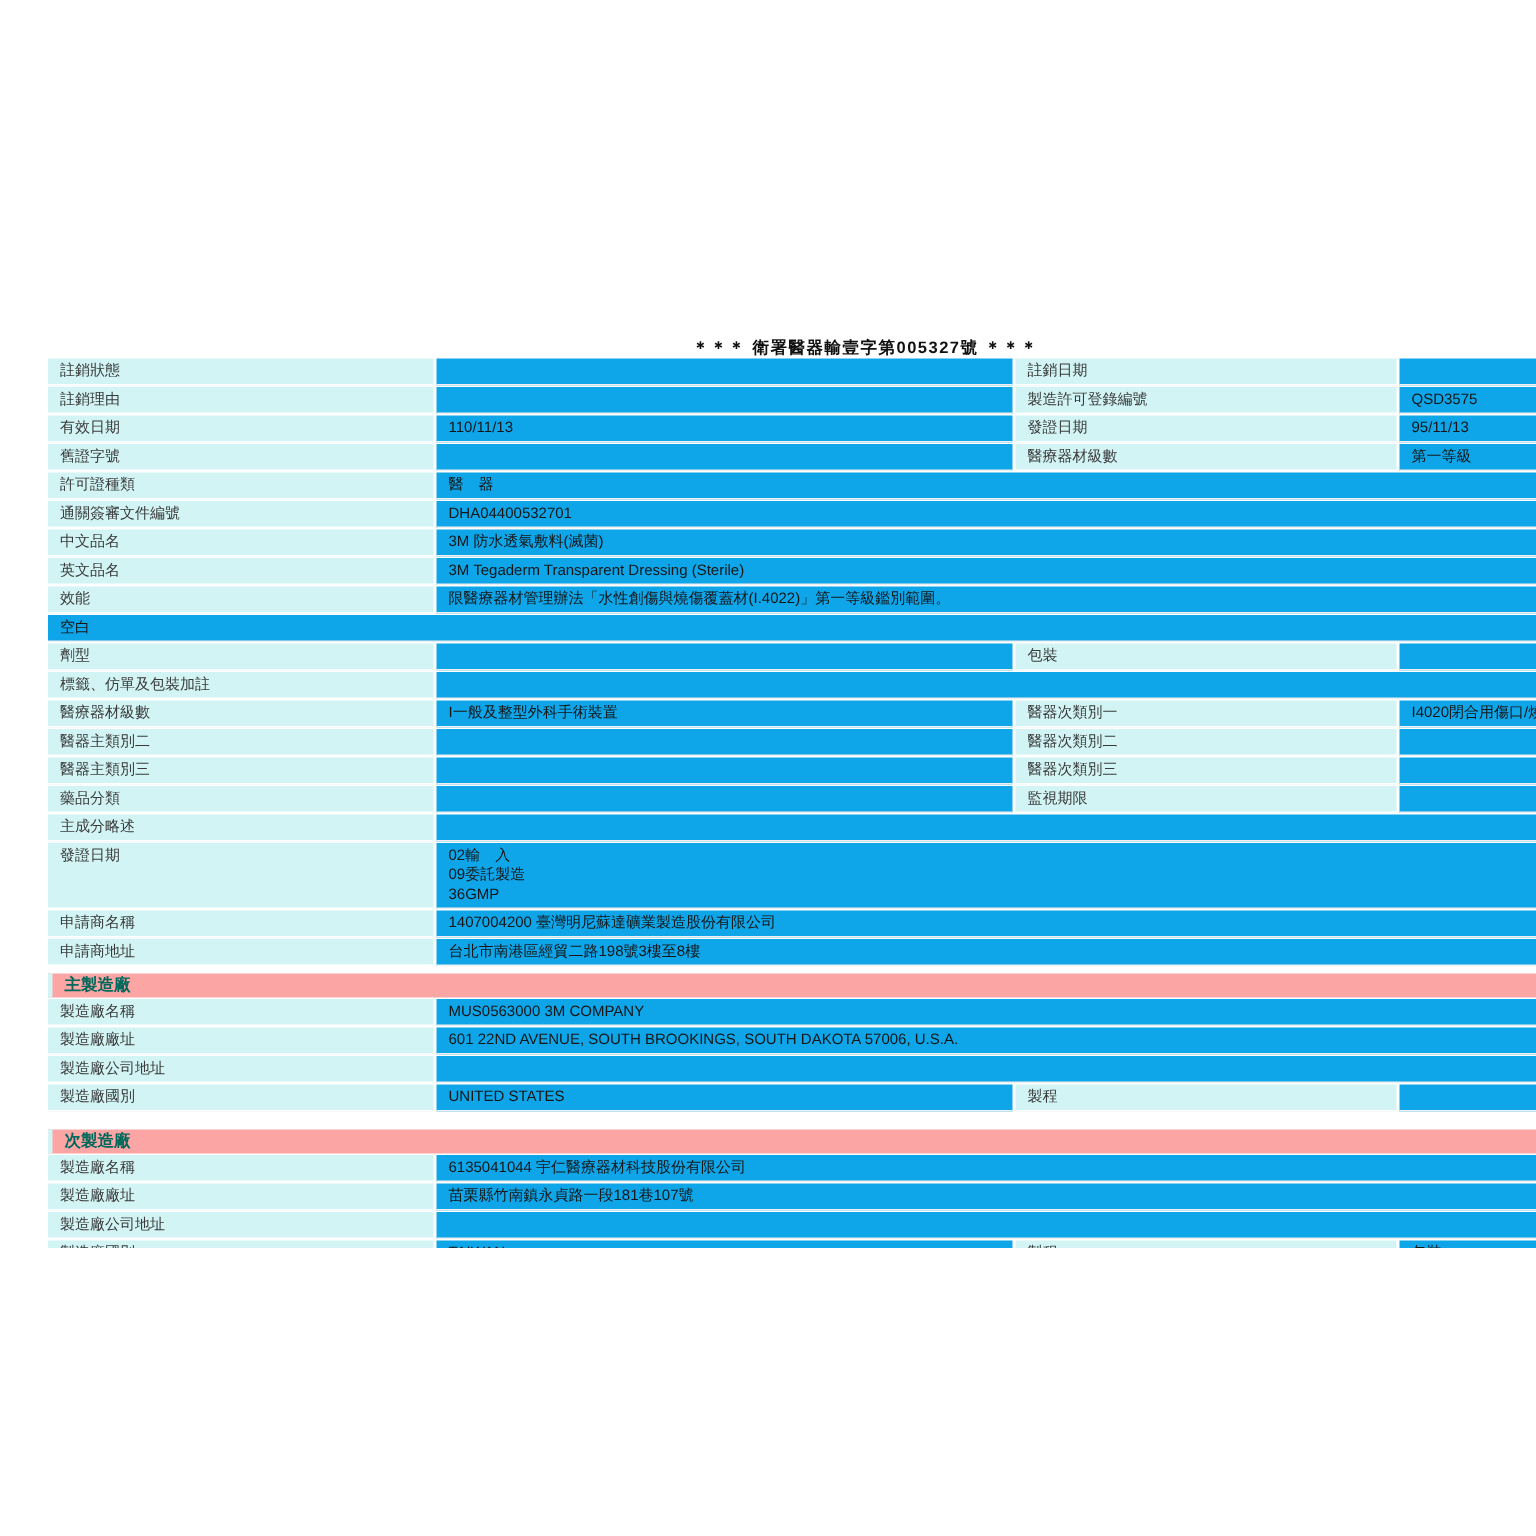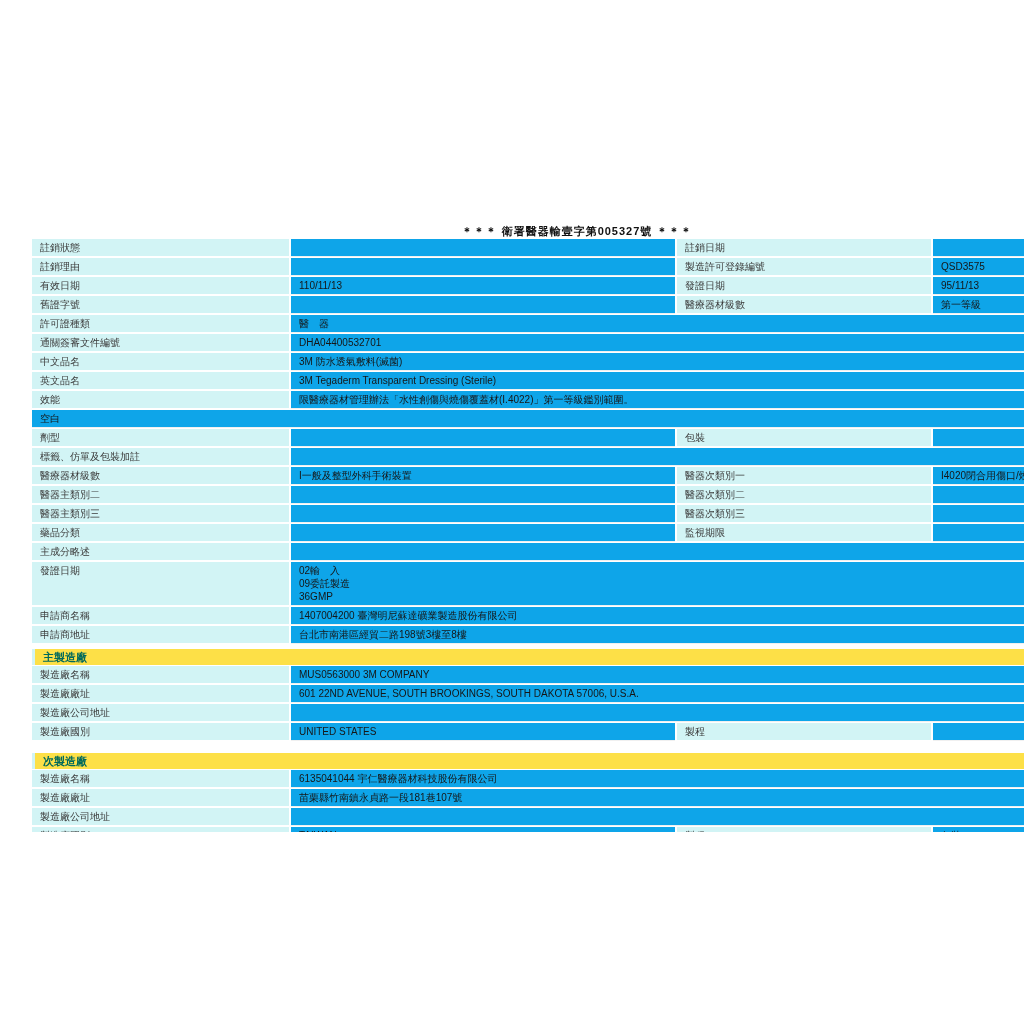"主製造廠" .section-title { background: #fde047 -> #fca5a5 }
